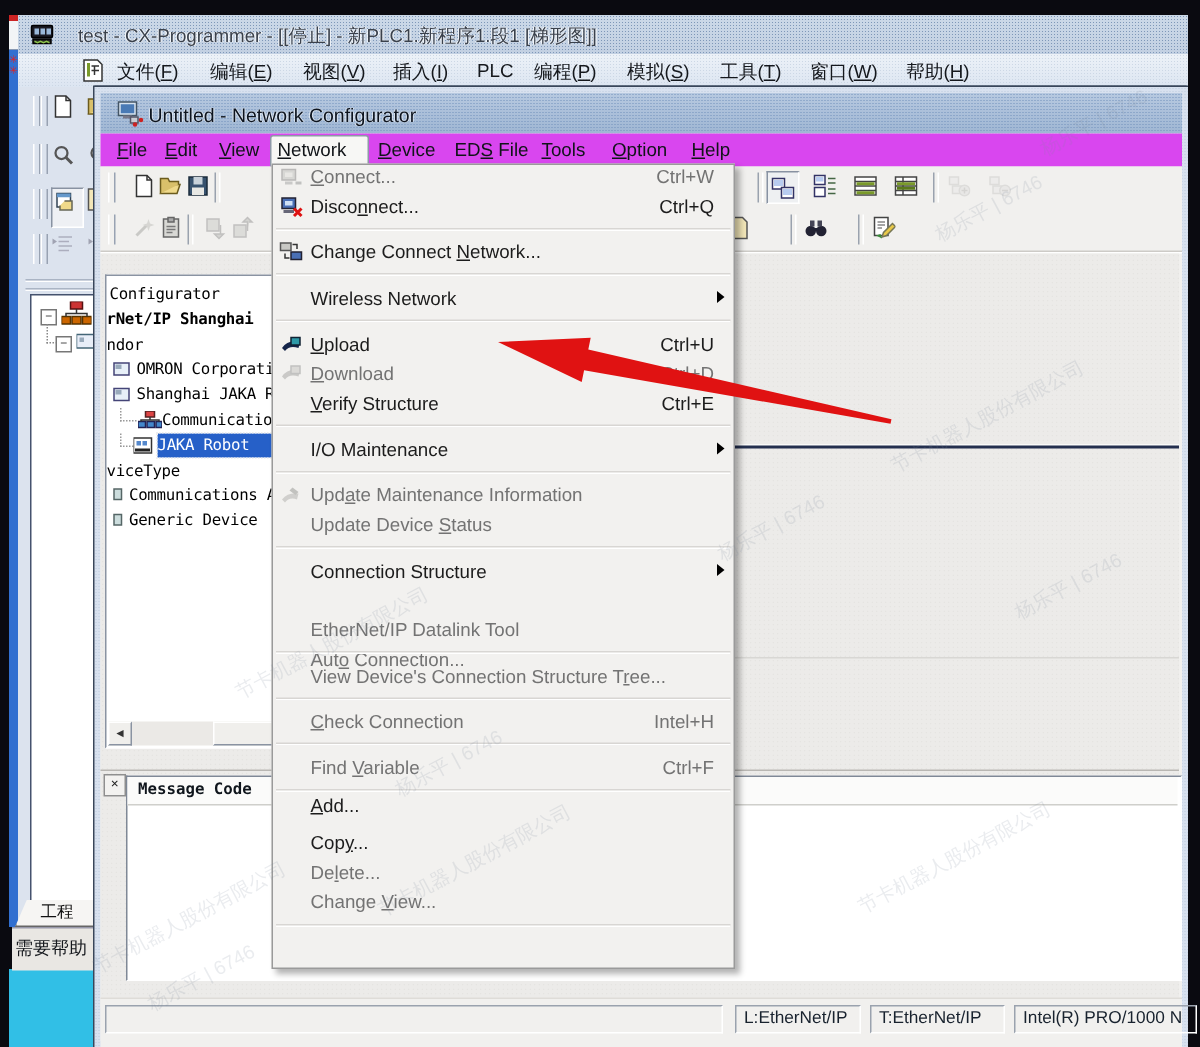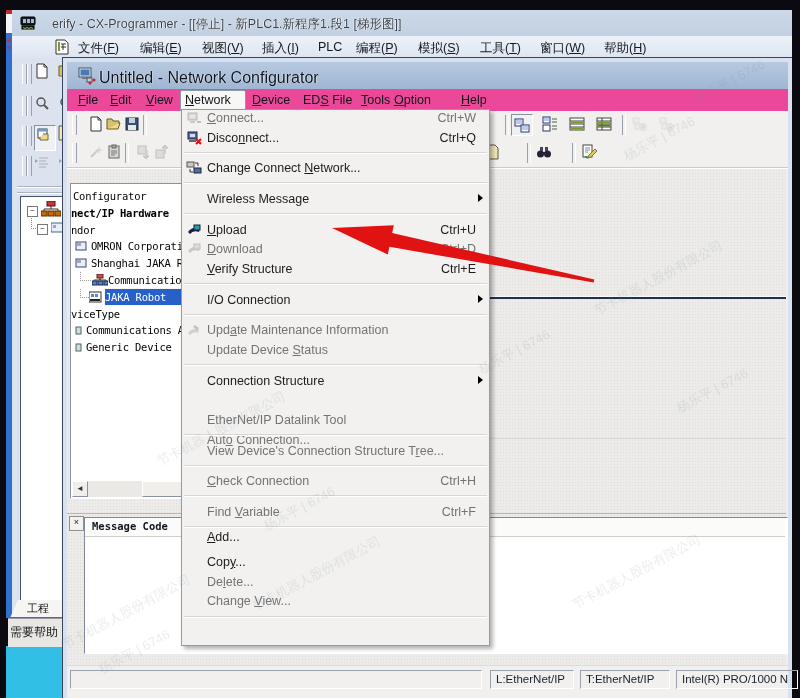"erify - CX-Programmer - [[停止]" span.abs { text: erify -> test }
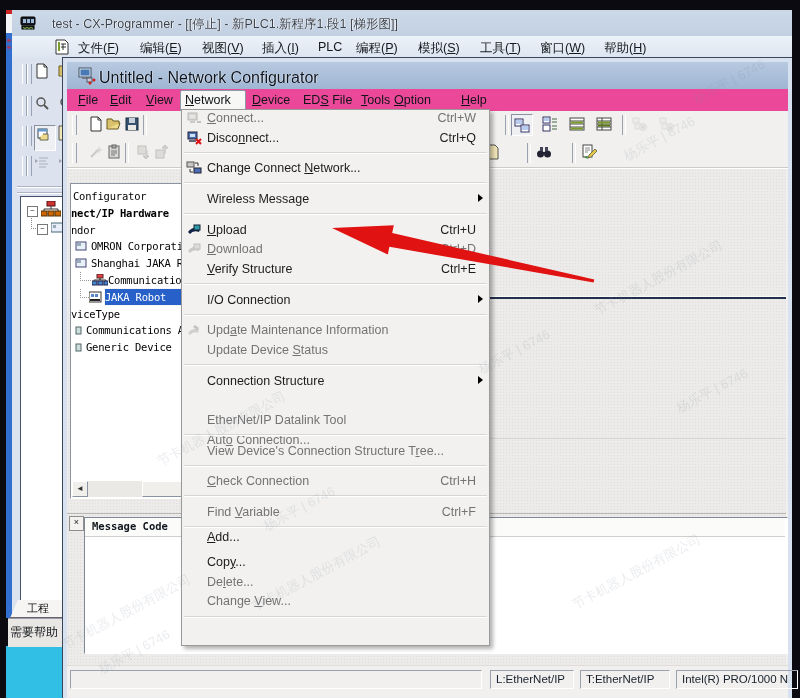"Untitled - Network Configurator" #nc-title-text { font-size: 16px -> 13px }
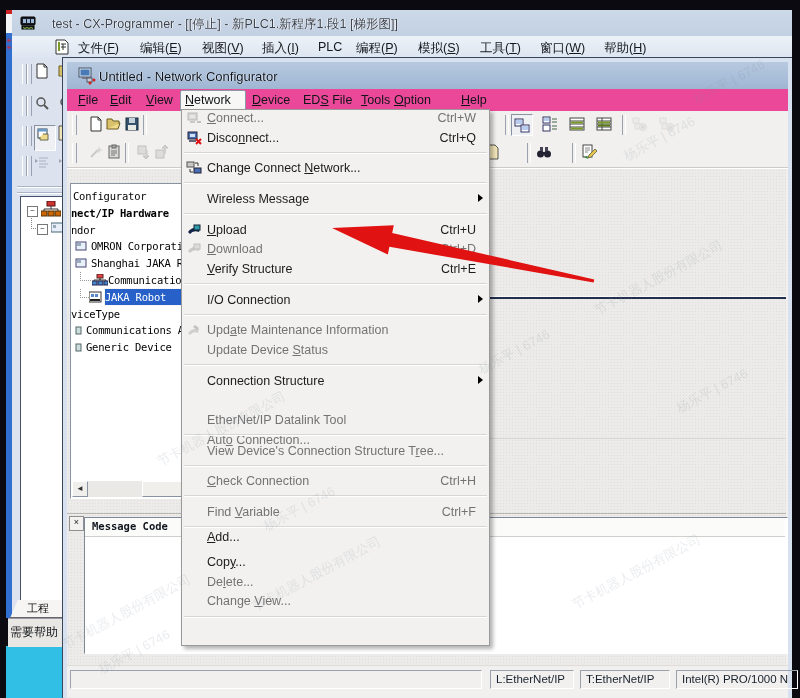"File" #nc-menubar { background: #ec4899 -> #d946ef }
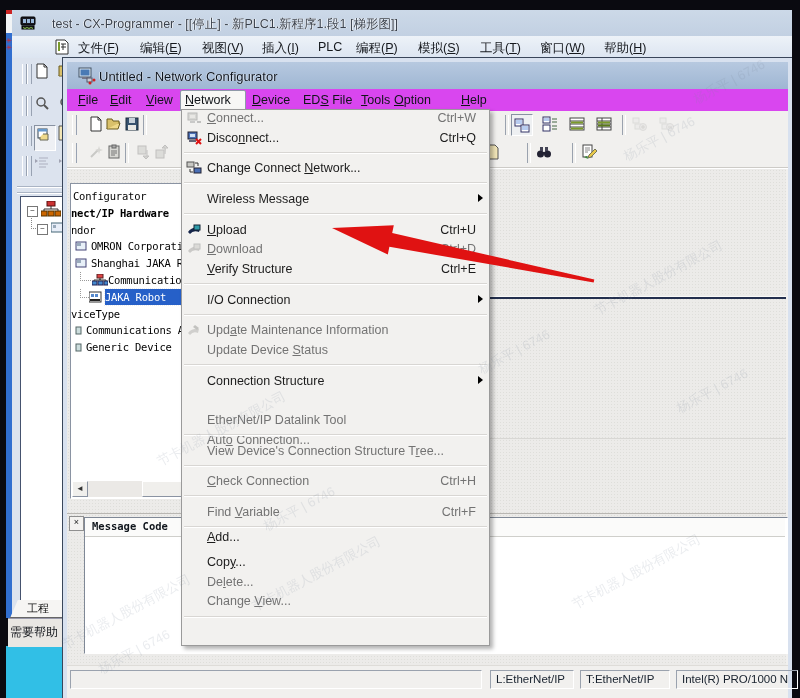"Option" span.abs { left: 327px -> 341px }
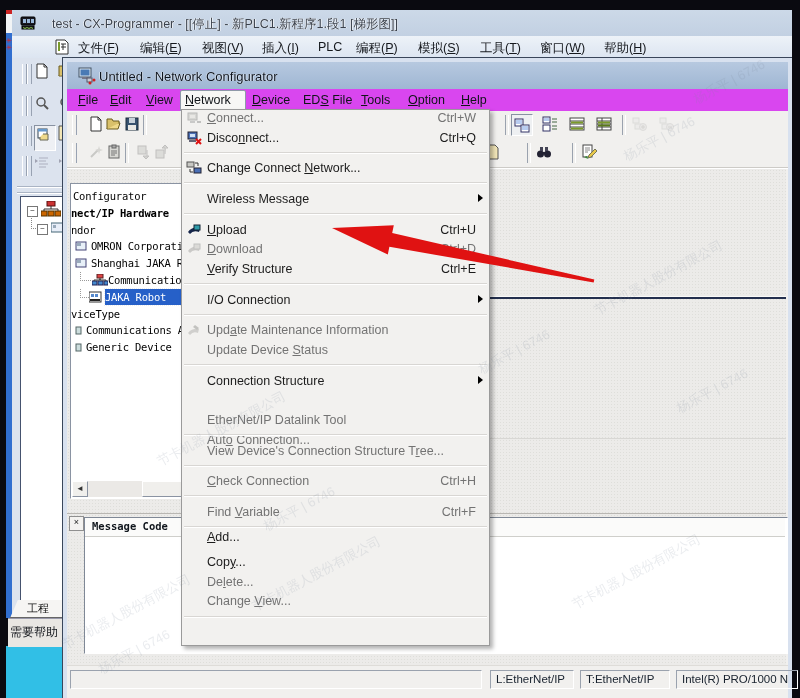"Wireless Message" span.menu-label { text: Message -> Network }
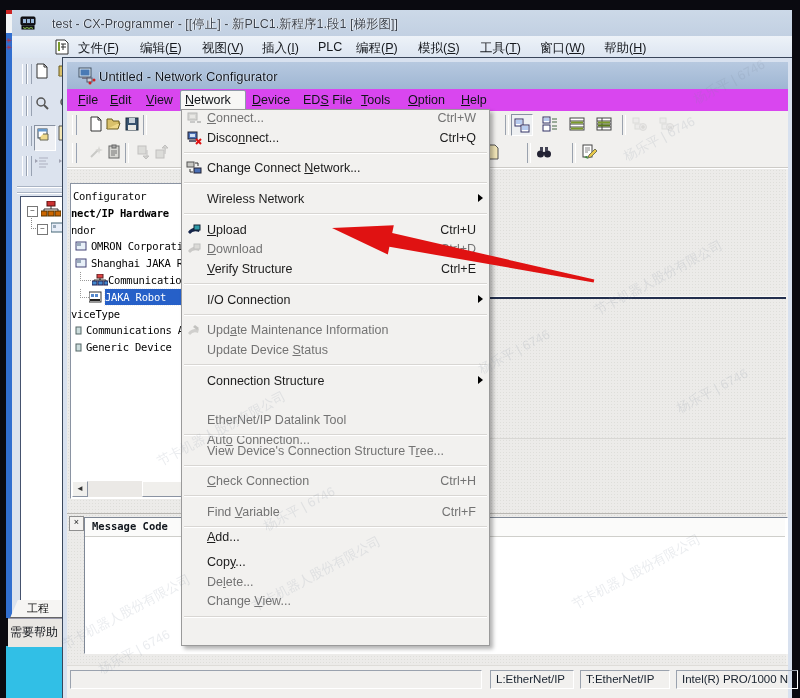"nect/IP Hardware" span { text: nect/IP Hardware -> rNet/IP Shanghai }
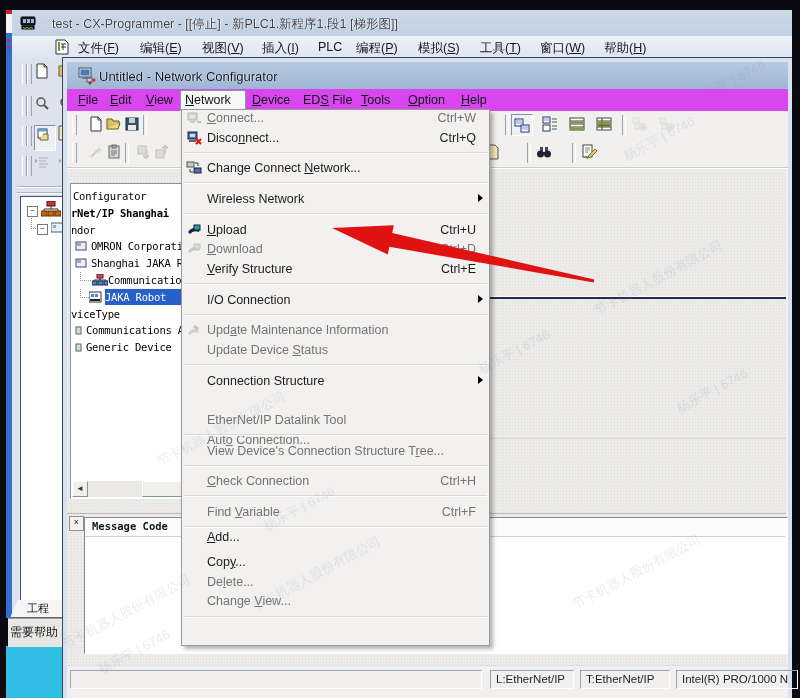"I/O Connection" span.menu-label { text: Connection -> Maintenance }
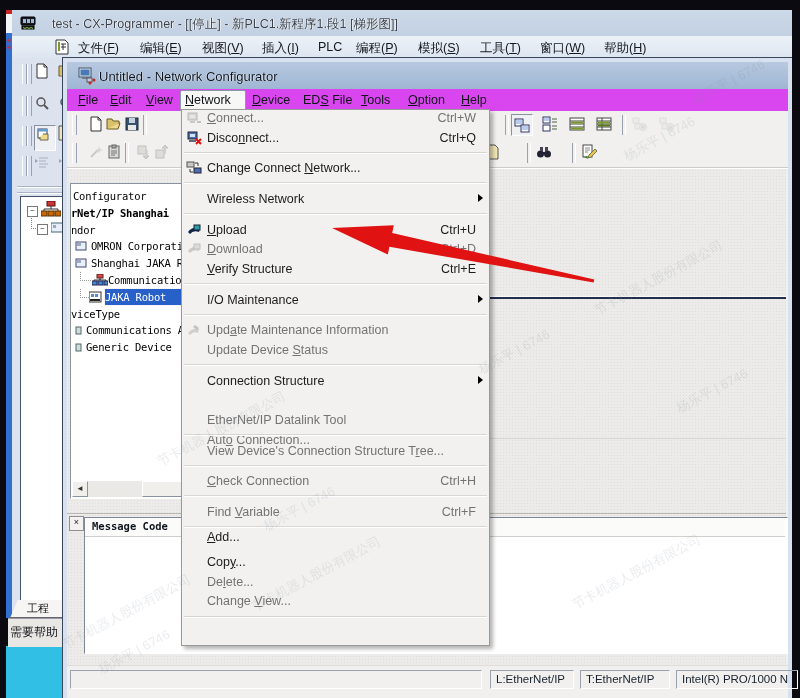"Ctrl+H" span.menu-shortcut { text: Ctrl+H -> Intel+H }
